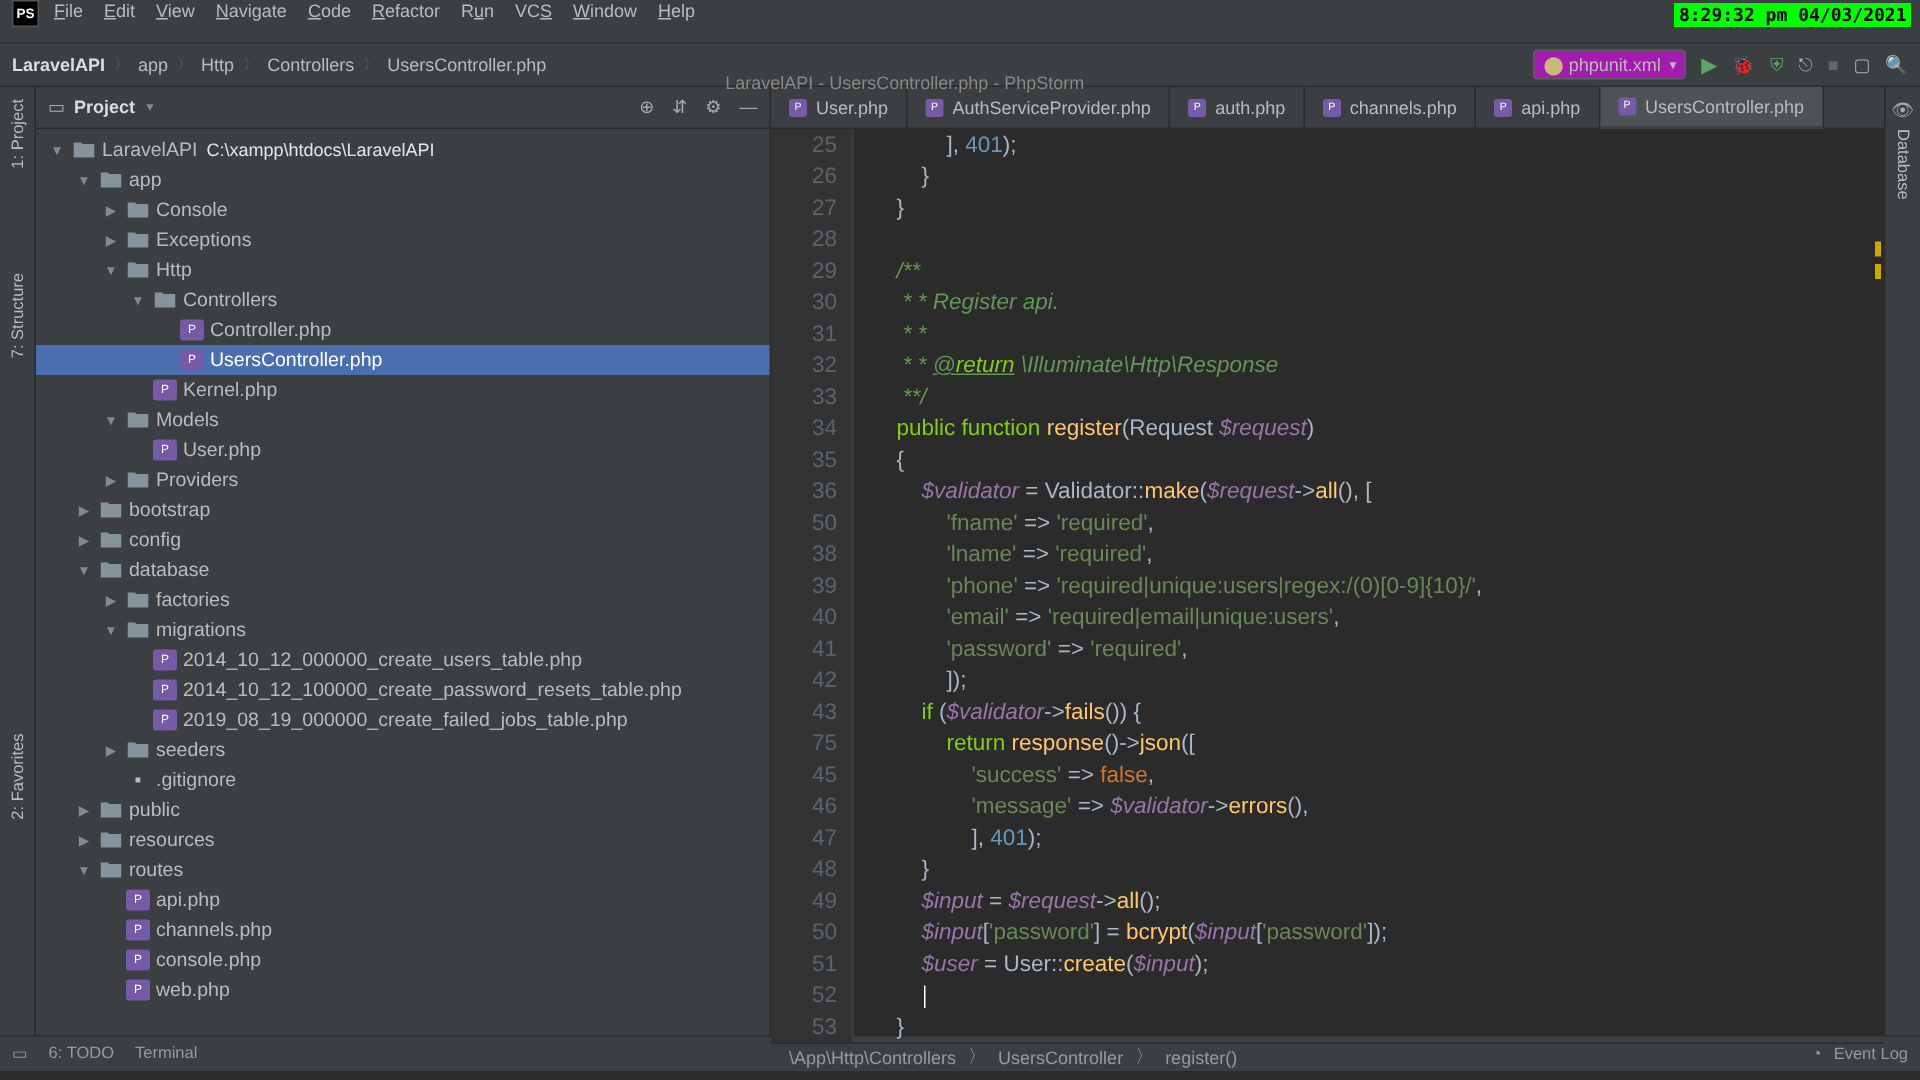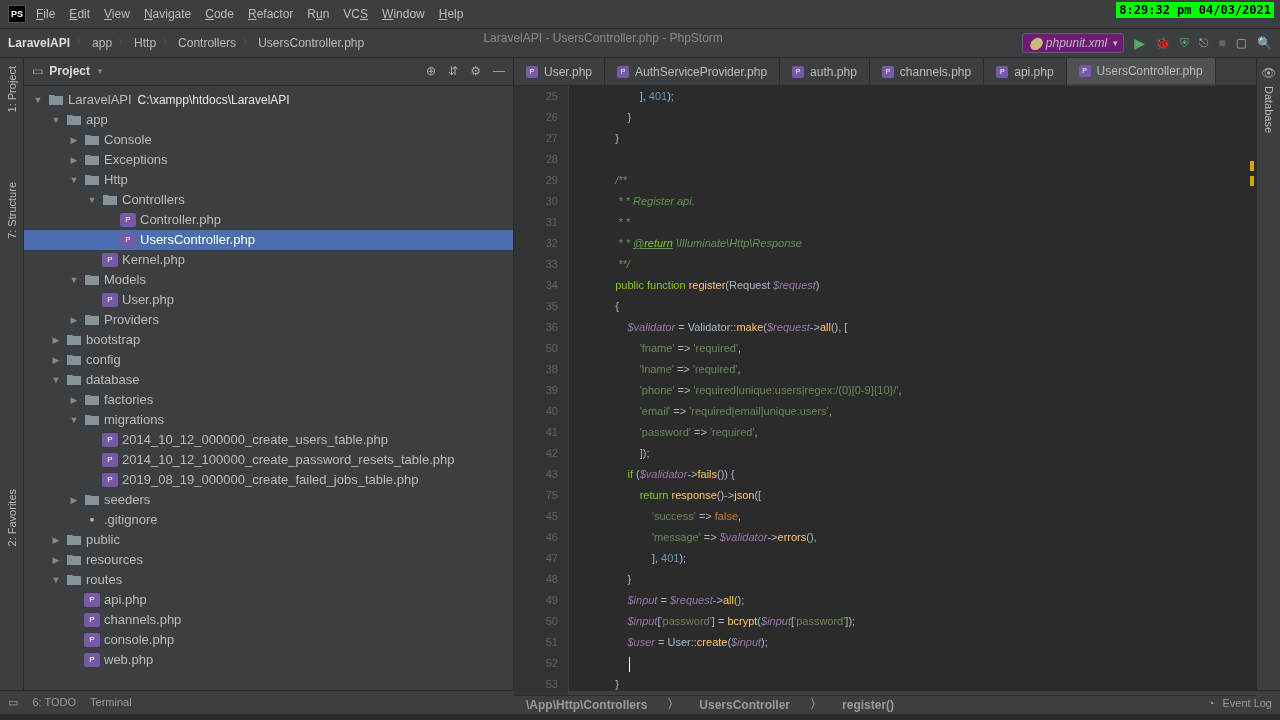"PS" .titlebar { align-items: center -> none }
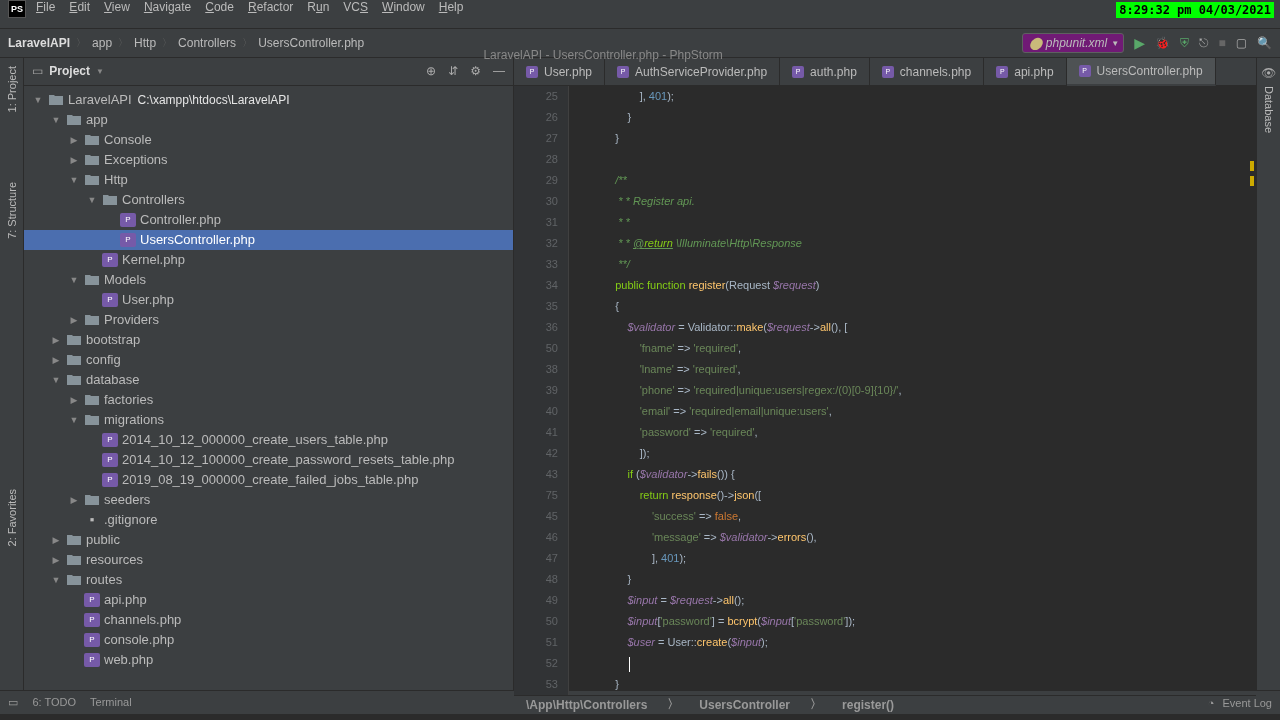"⬤ phpunit.xml" .select-box { background: #701a75 -> #a21caf; font-style: italic -> none }
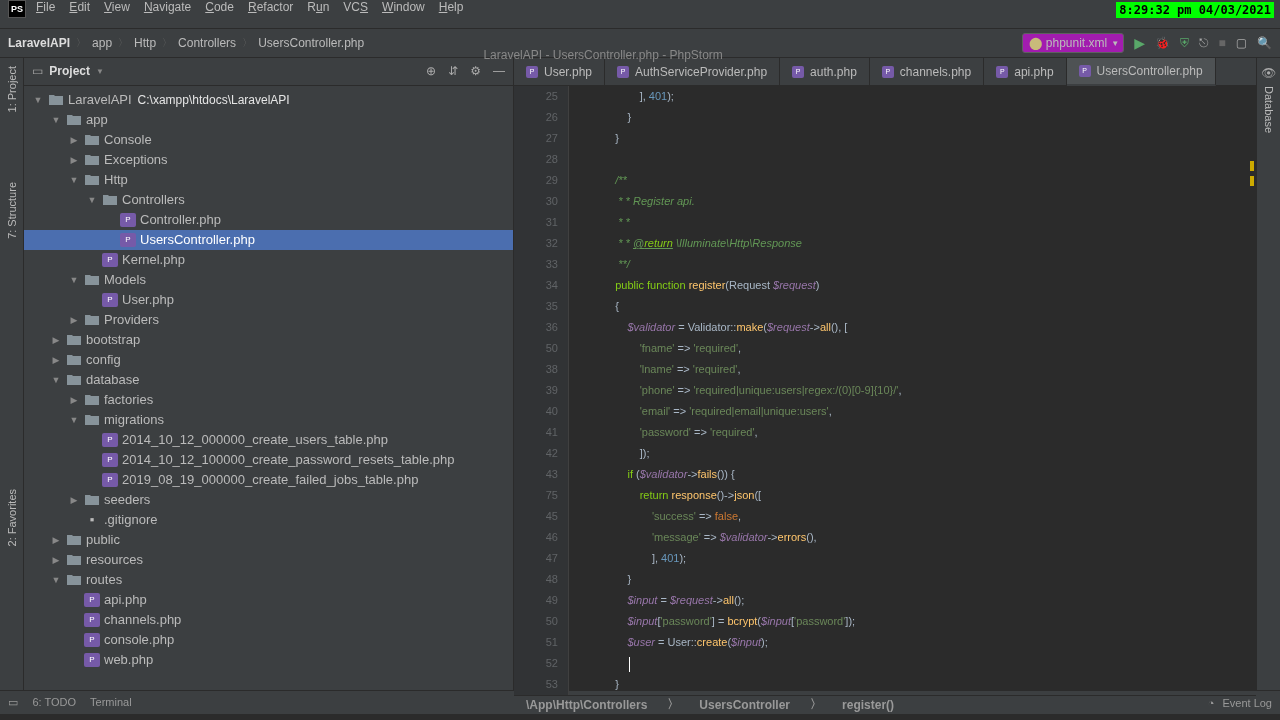"25" .code { font-size: 11px -> 15px; gap: 22px -> none }
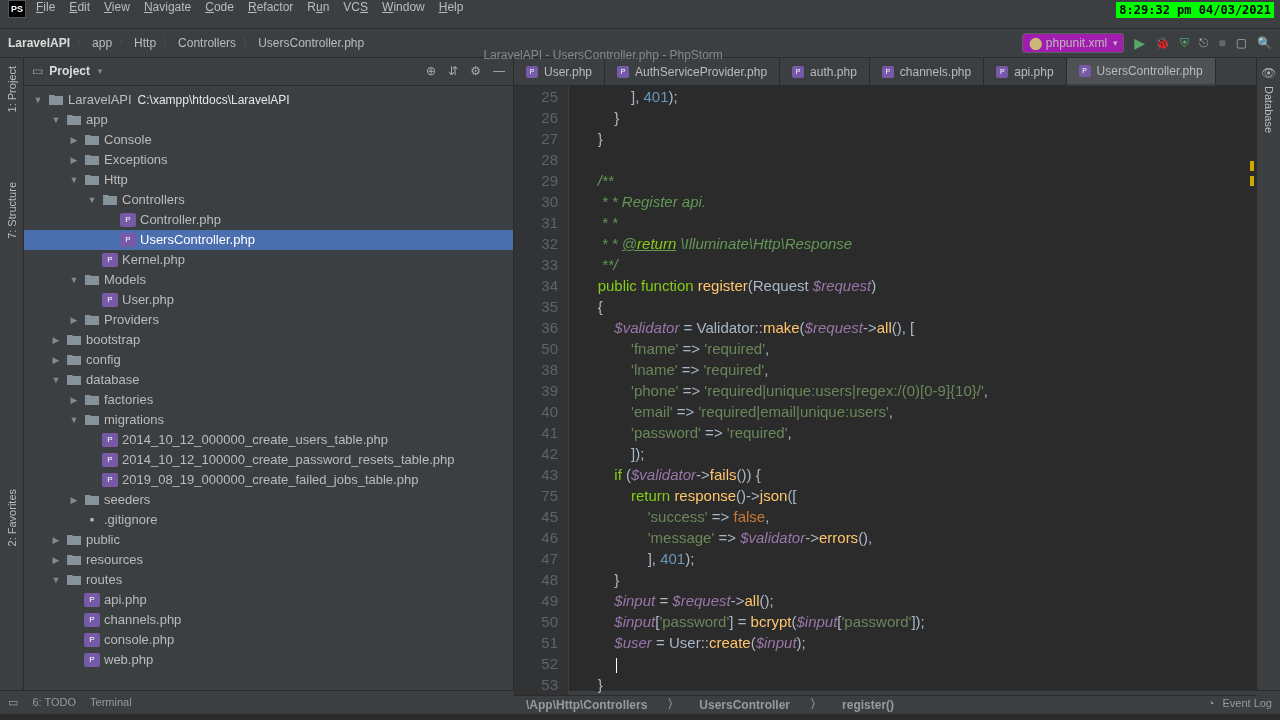"\App\Http\Controllers" .editor-breadcrumb { font-weight: bold -> none; gap: 20px -> 8px }
